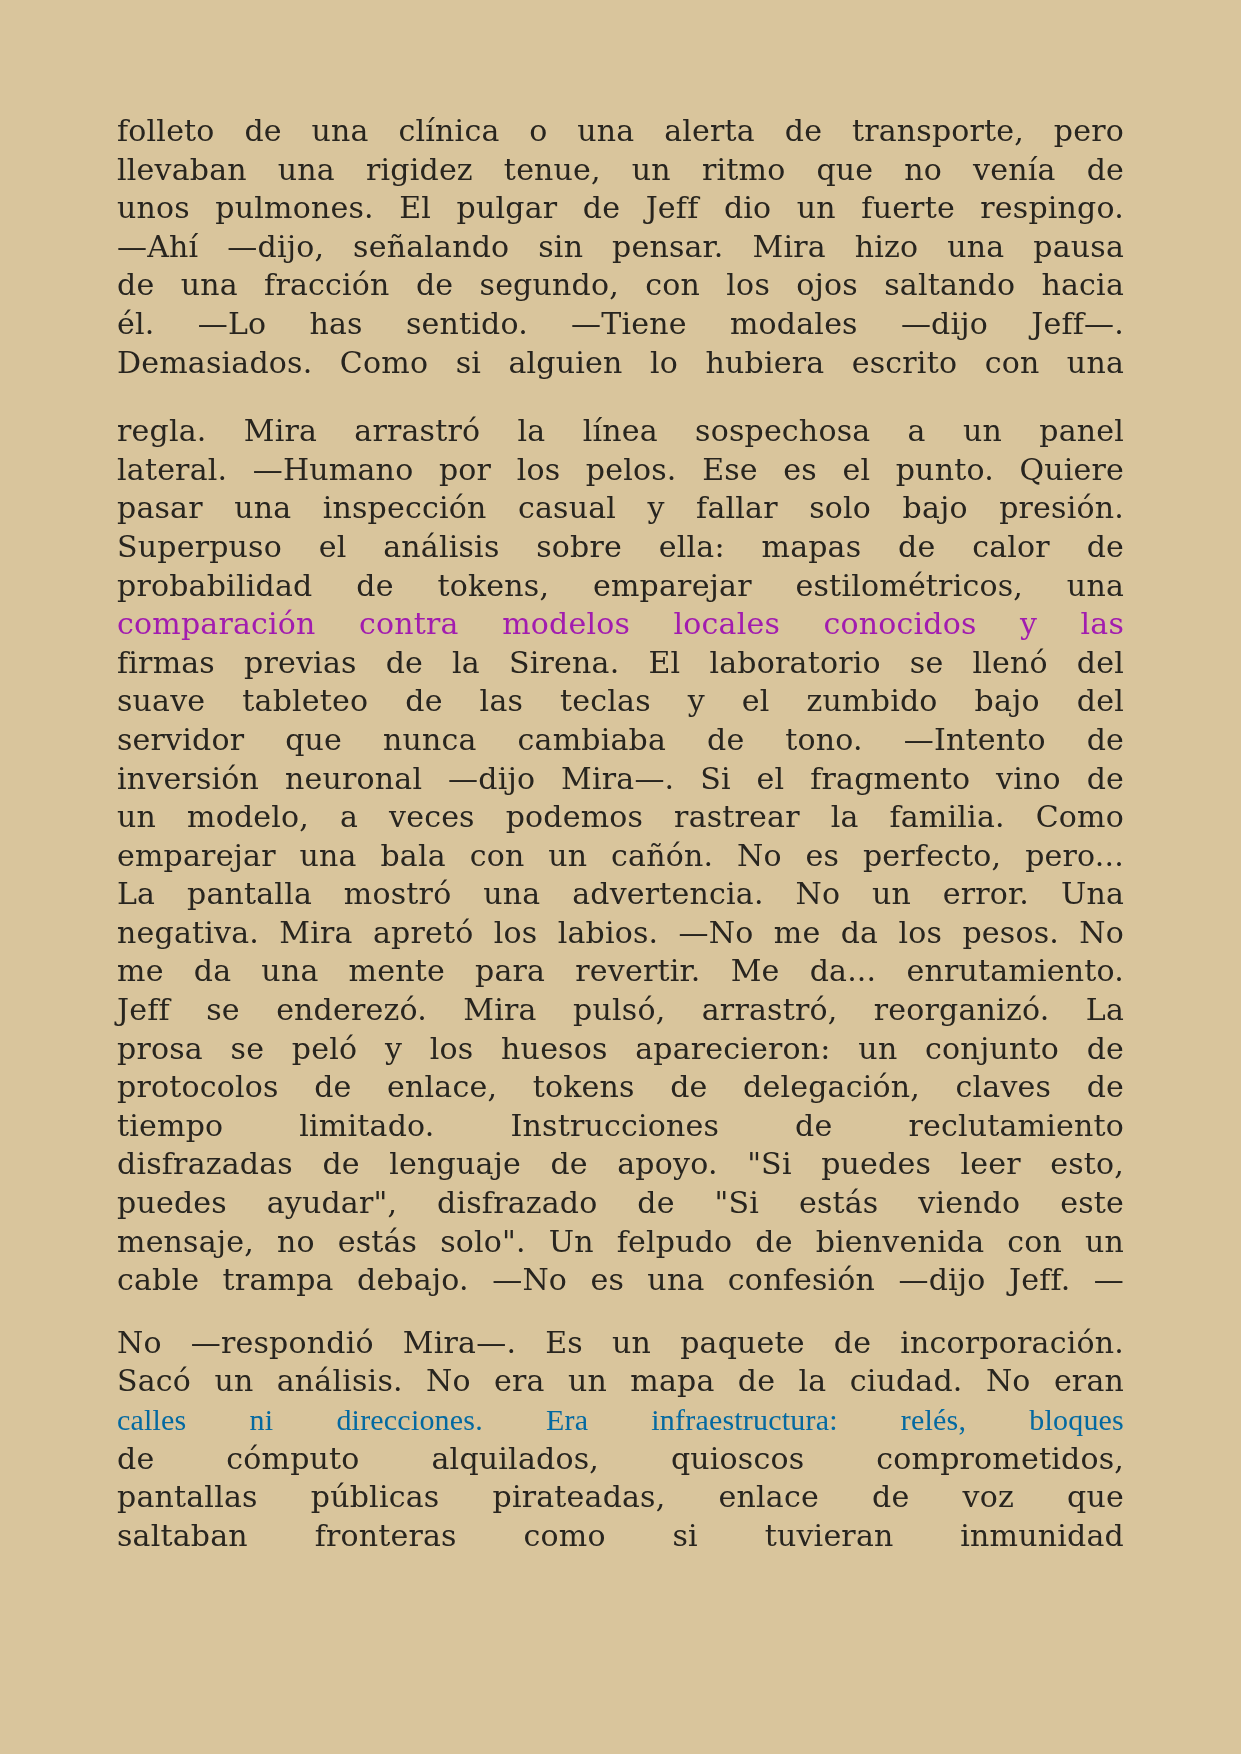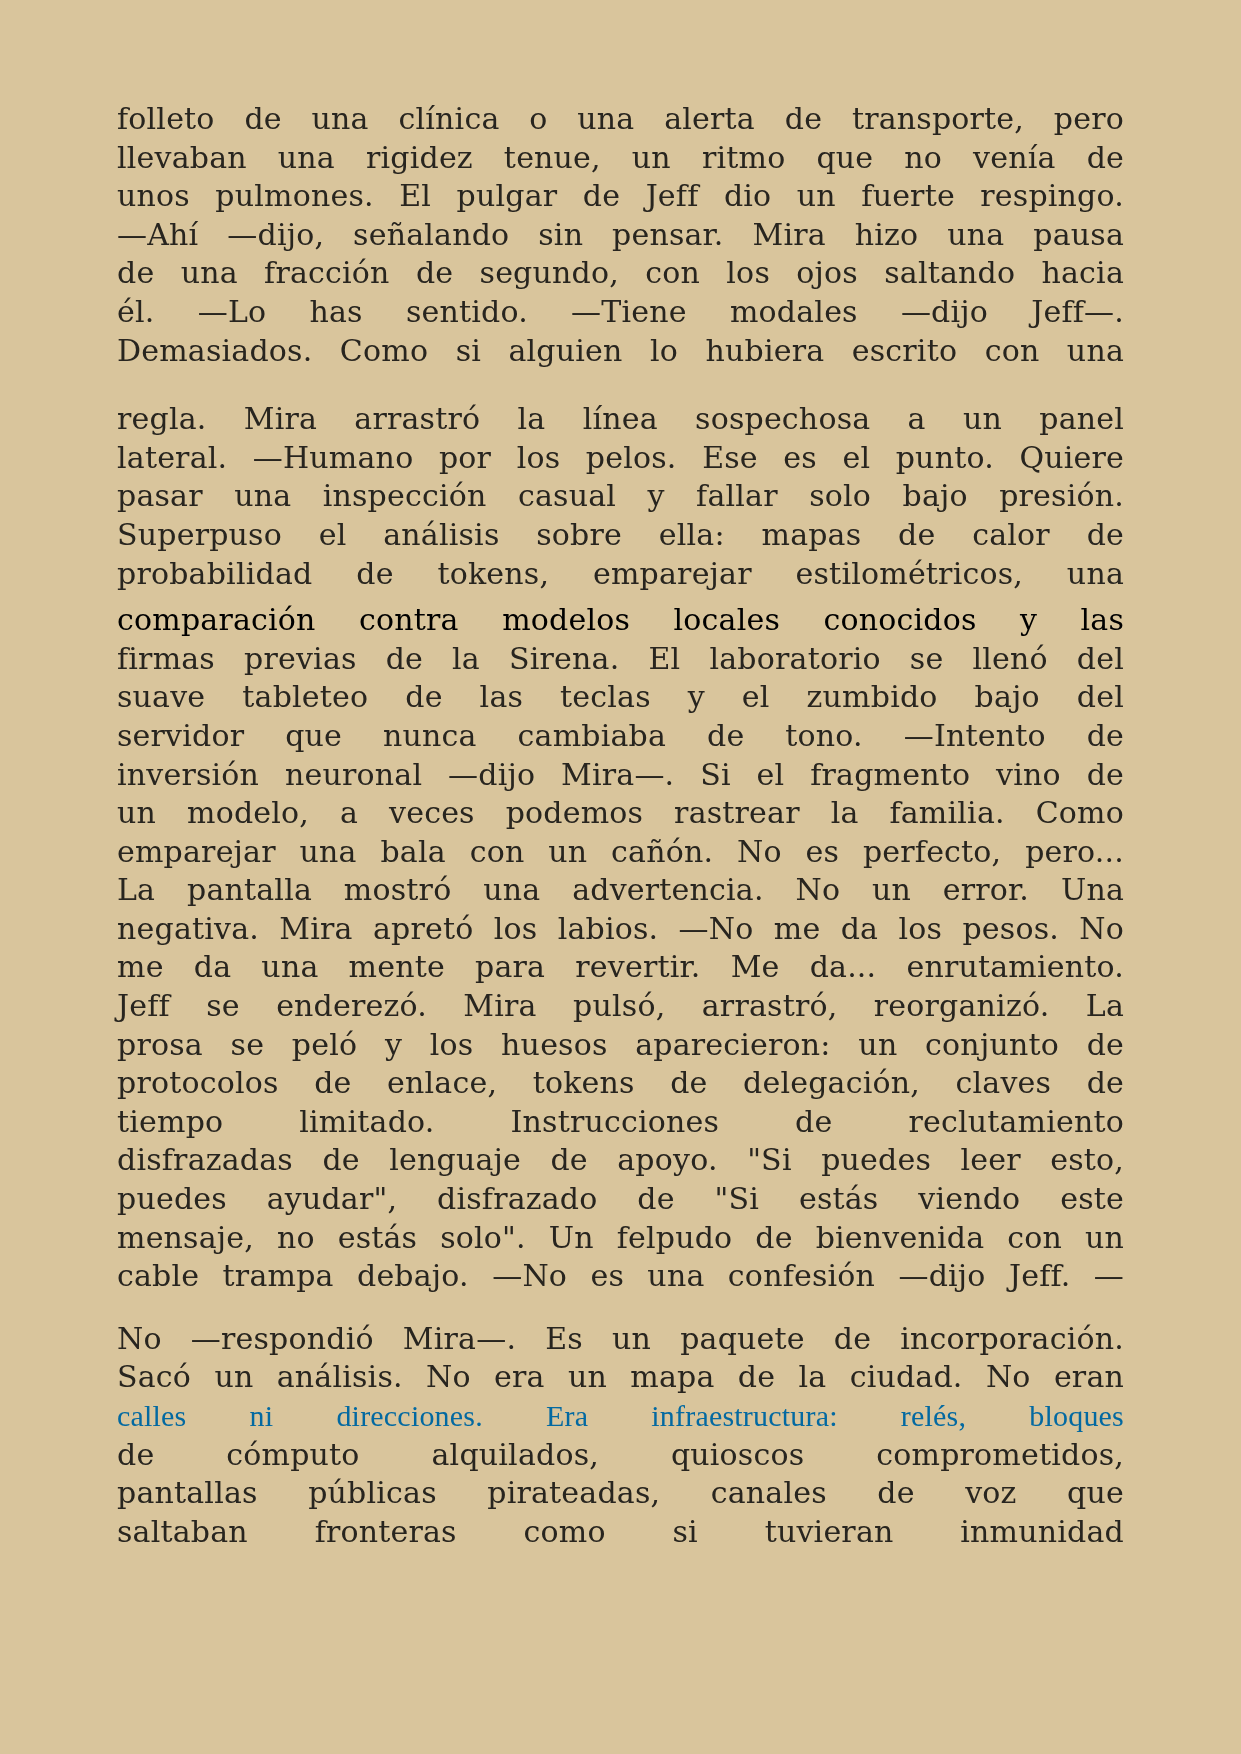"folleto de una clínica o" .text-block { top: 100px -> 112px }
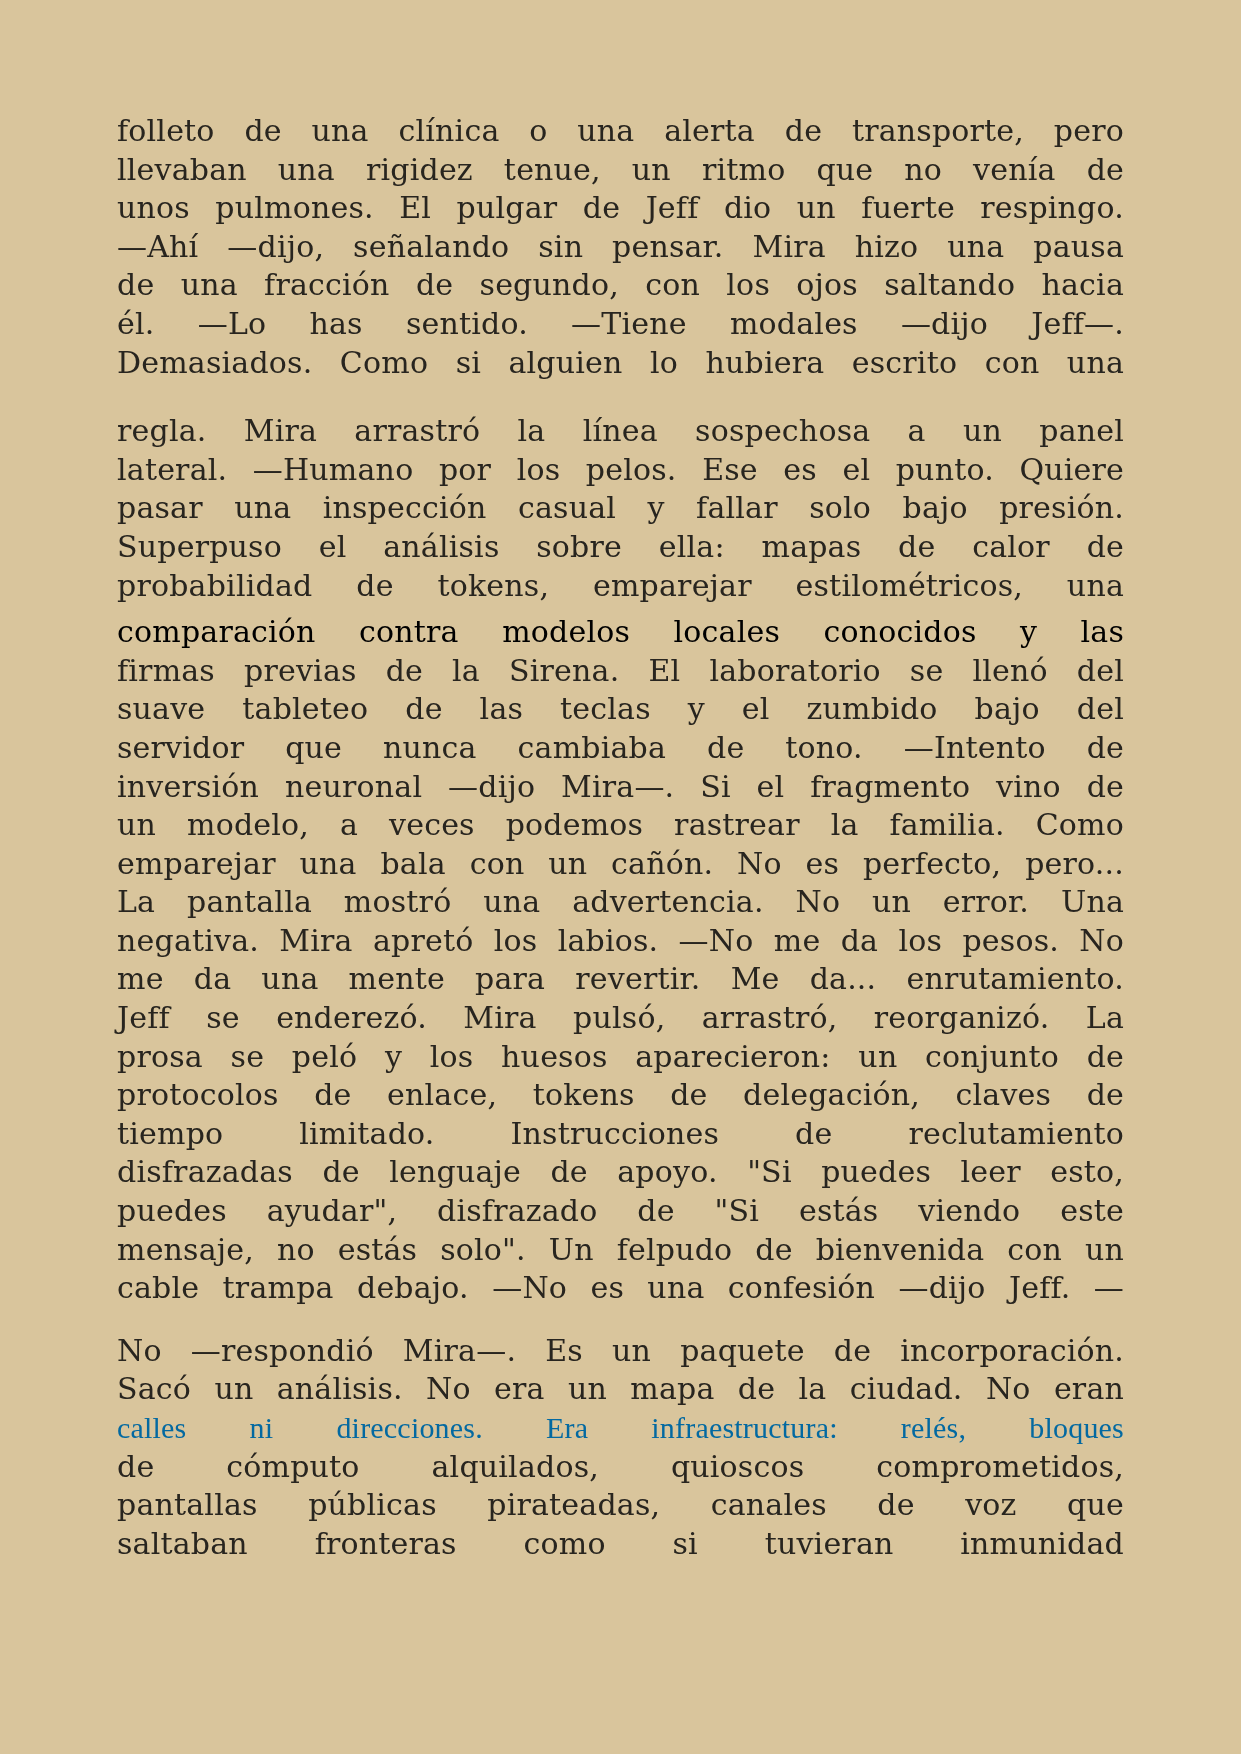"comparación contra modelos locales" div.text-line { color: #000000 -> #a21caf; margin-top: 8px -> none }
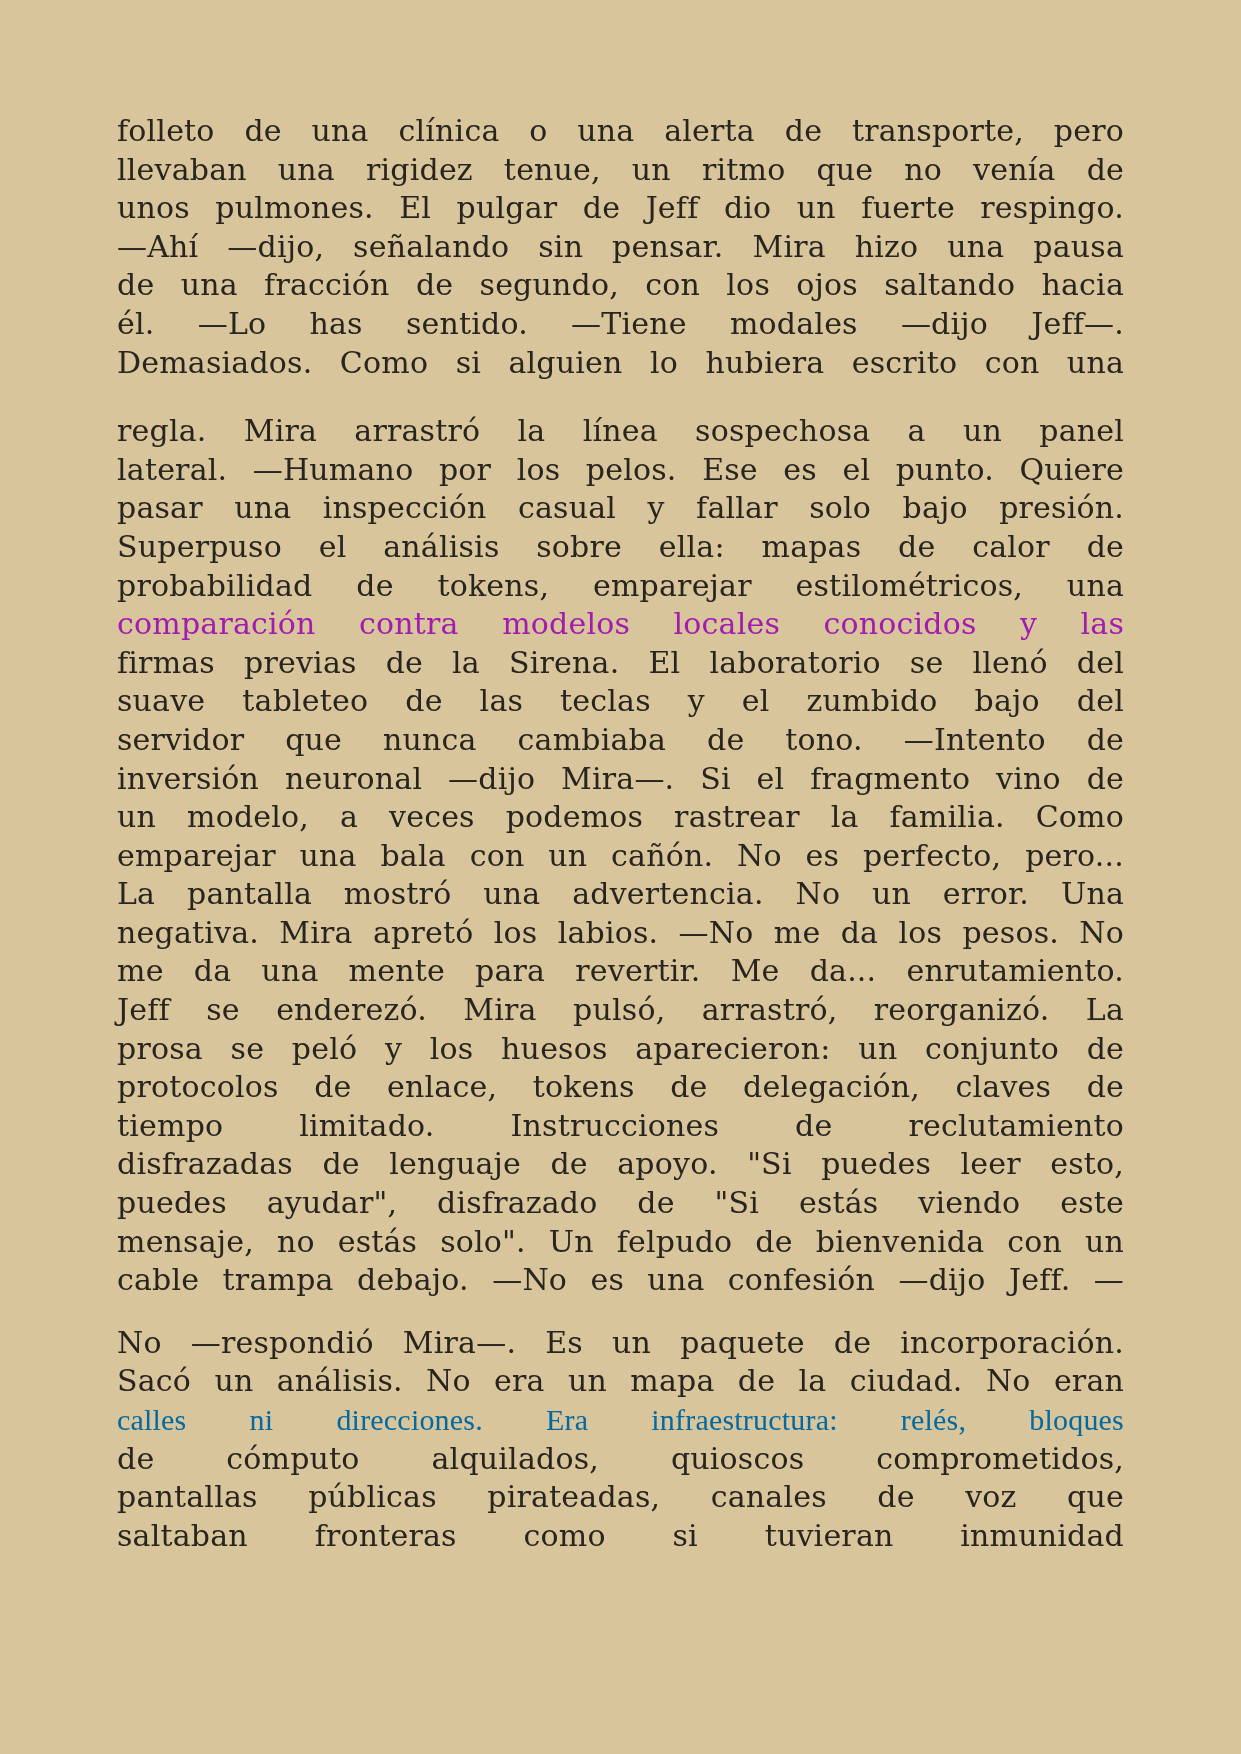"pantallas públicas pirateadas, canales" div.text-line { text: canales -> enlace }
